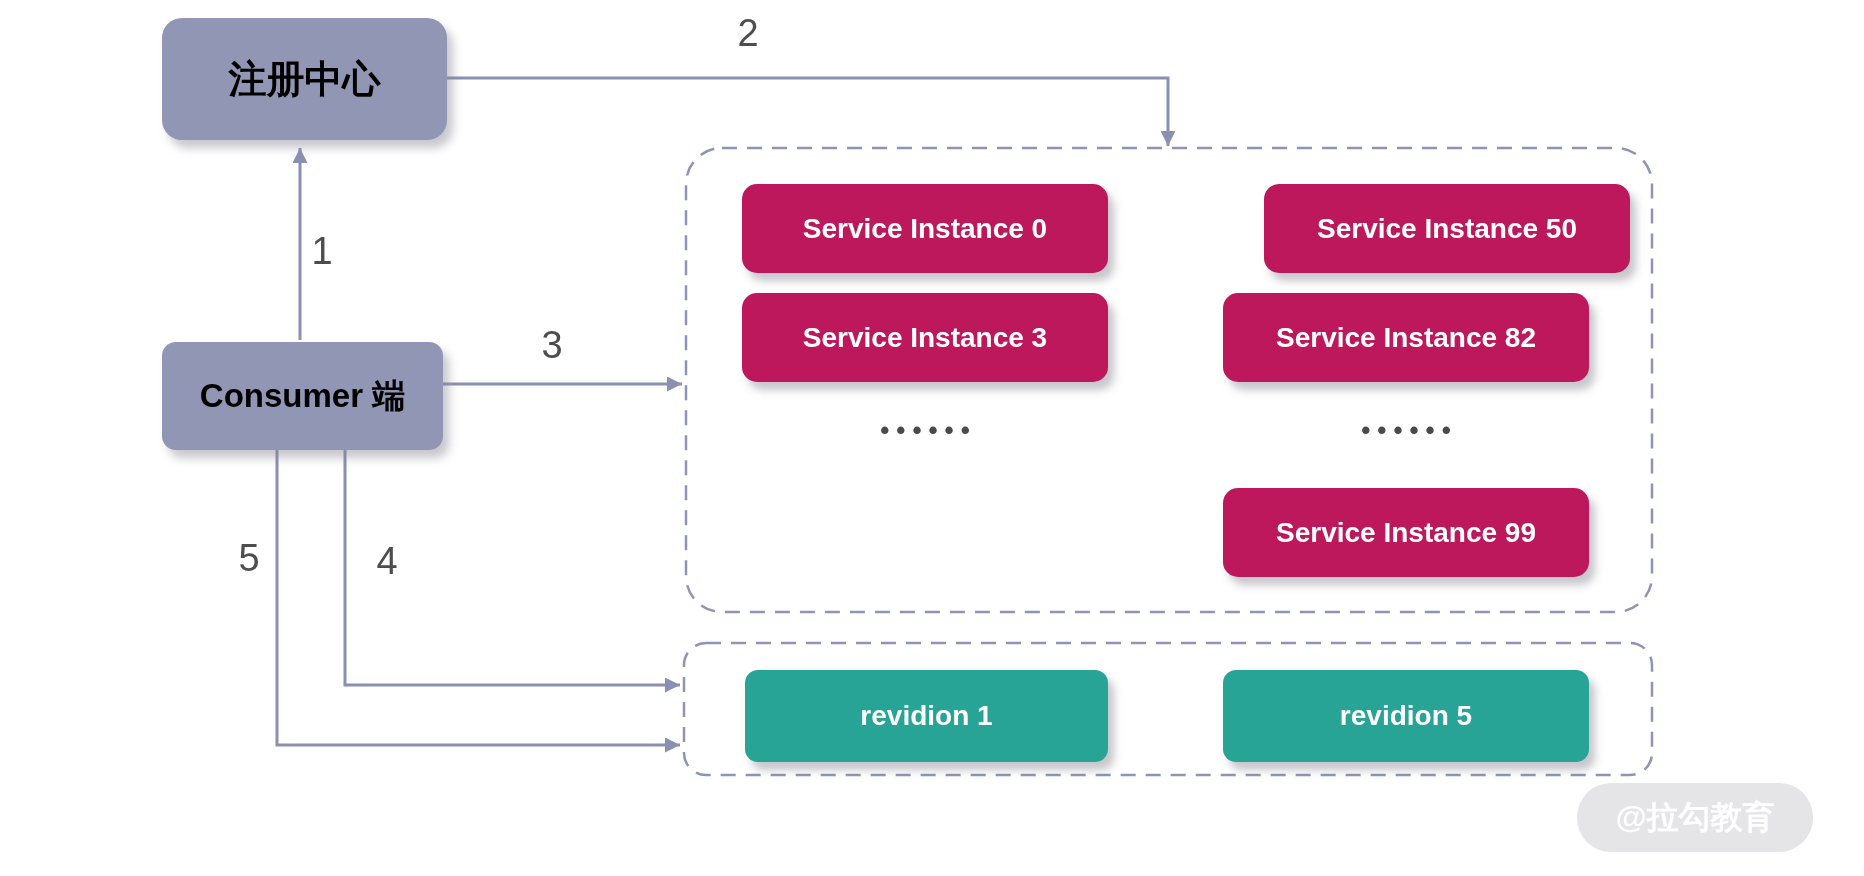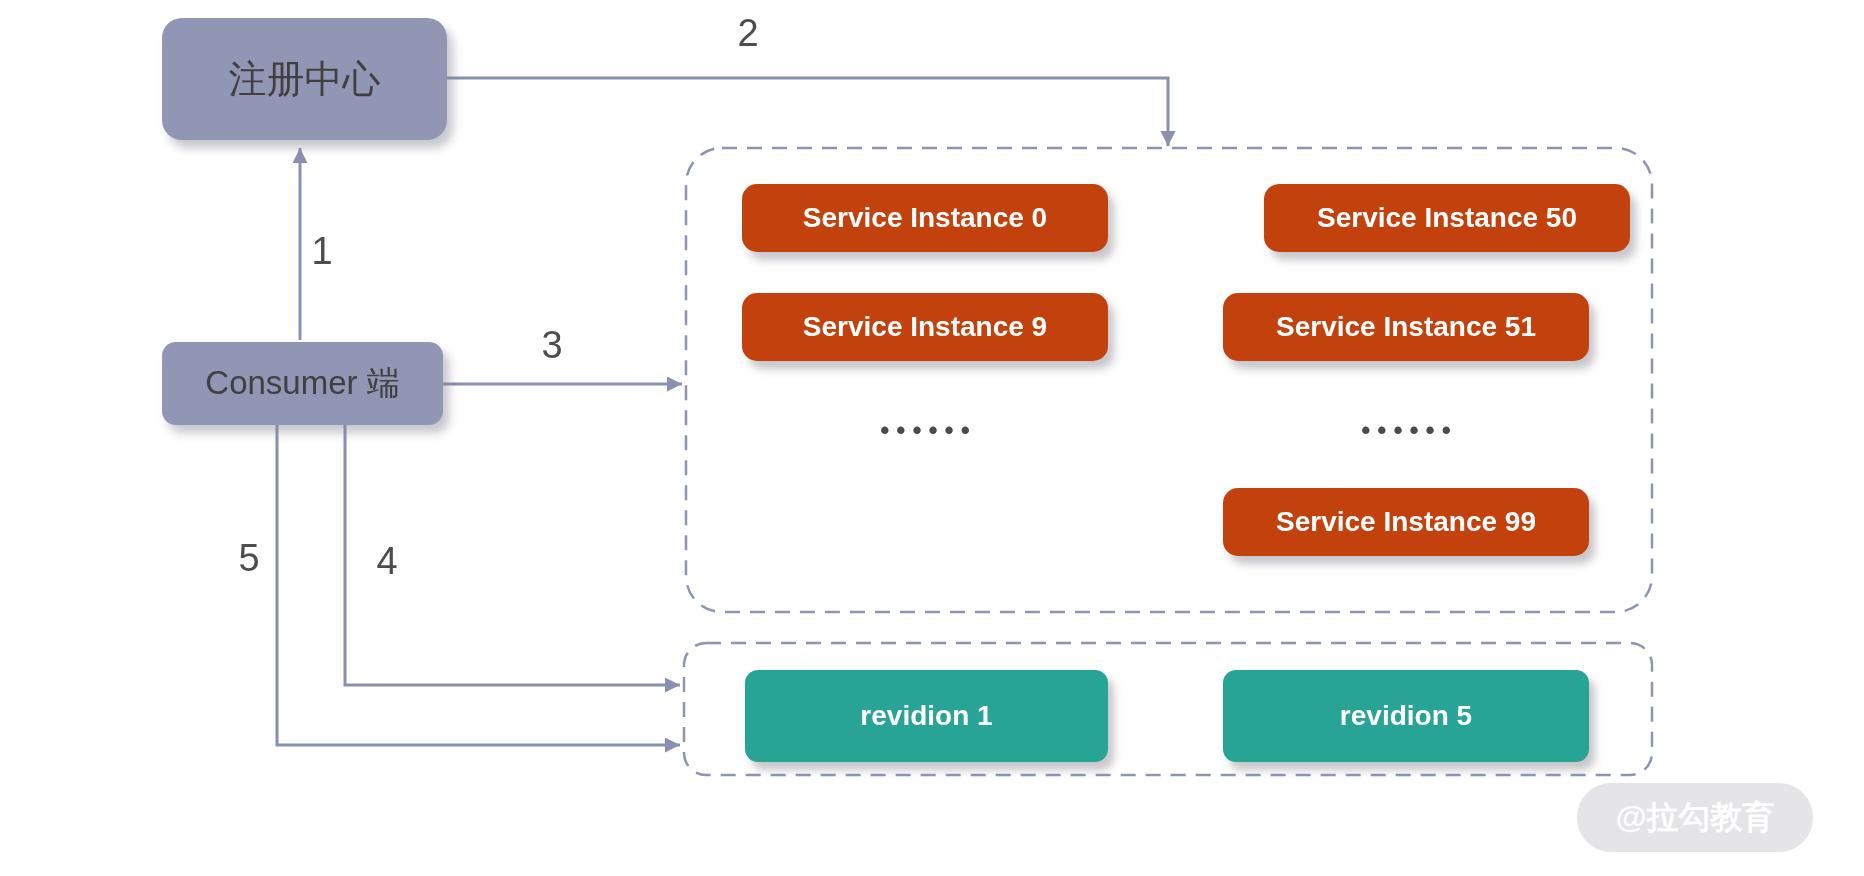"注册中心" .node { color: #404040 -> #000000; font-weight: 400 -> 700 }
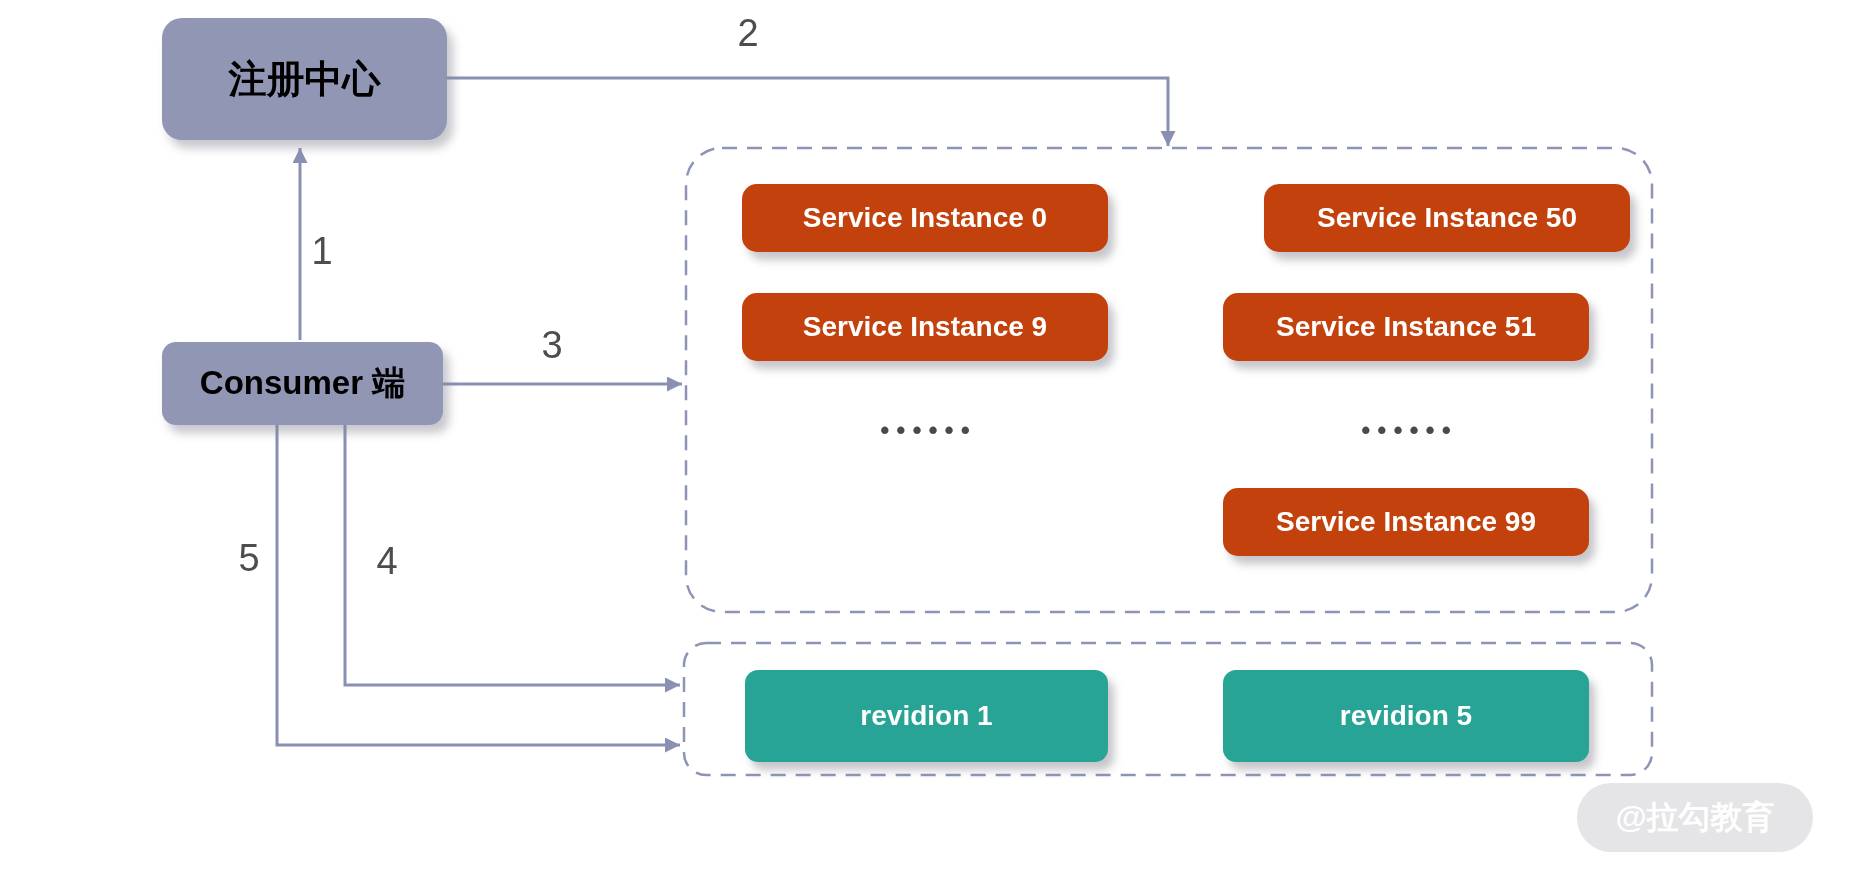"Service Instance 0" .ibox { background: #c2410c -> #be185d; height: 68px -> 89px }
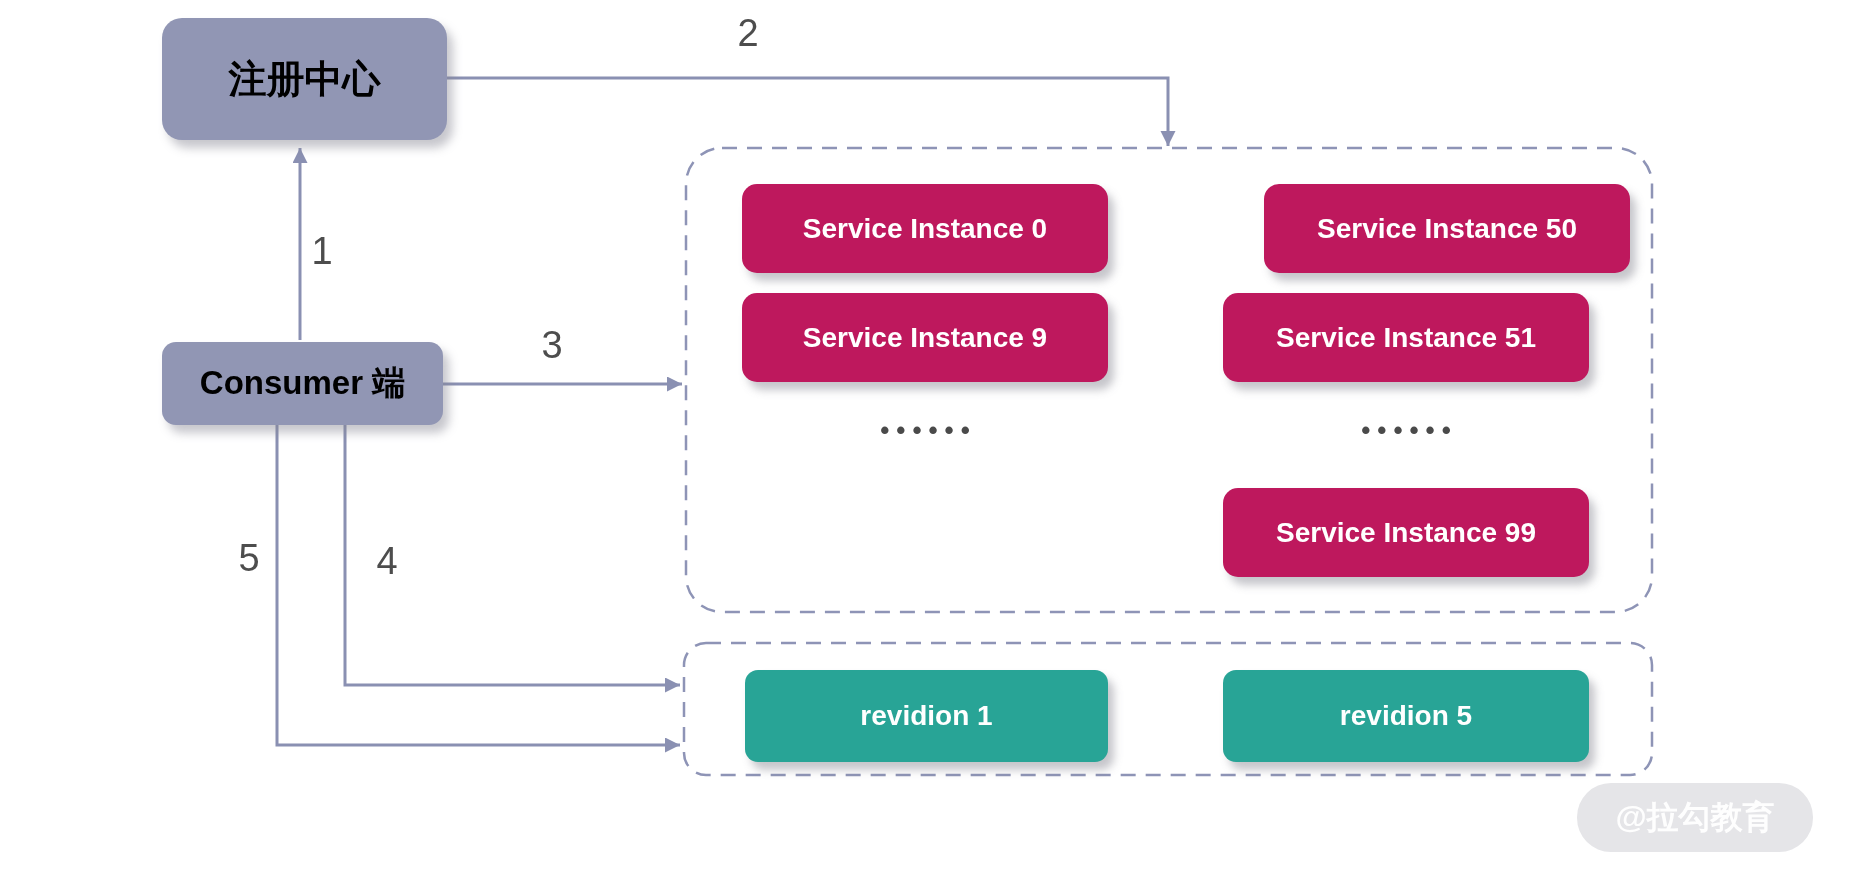"Service Instance 9" div.ibox { text: 9 -> 3 }
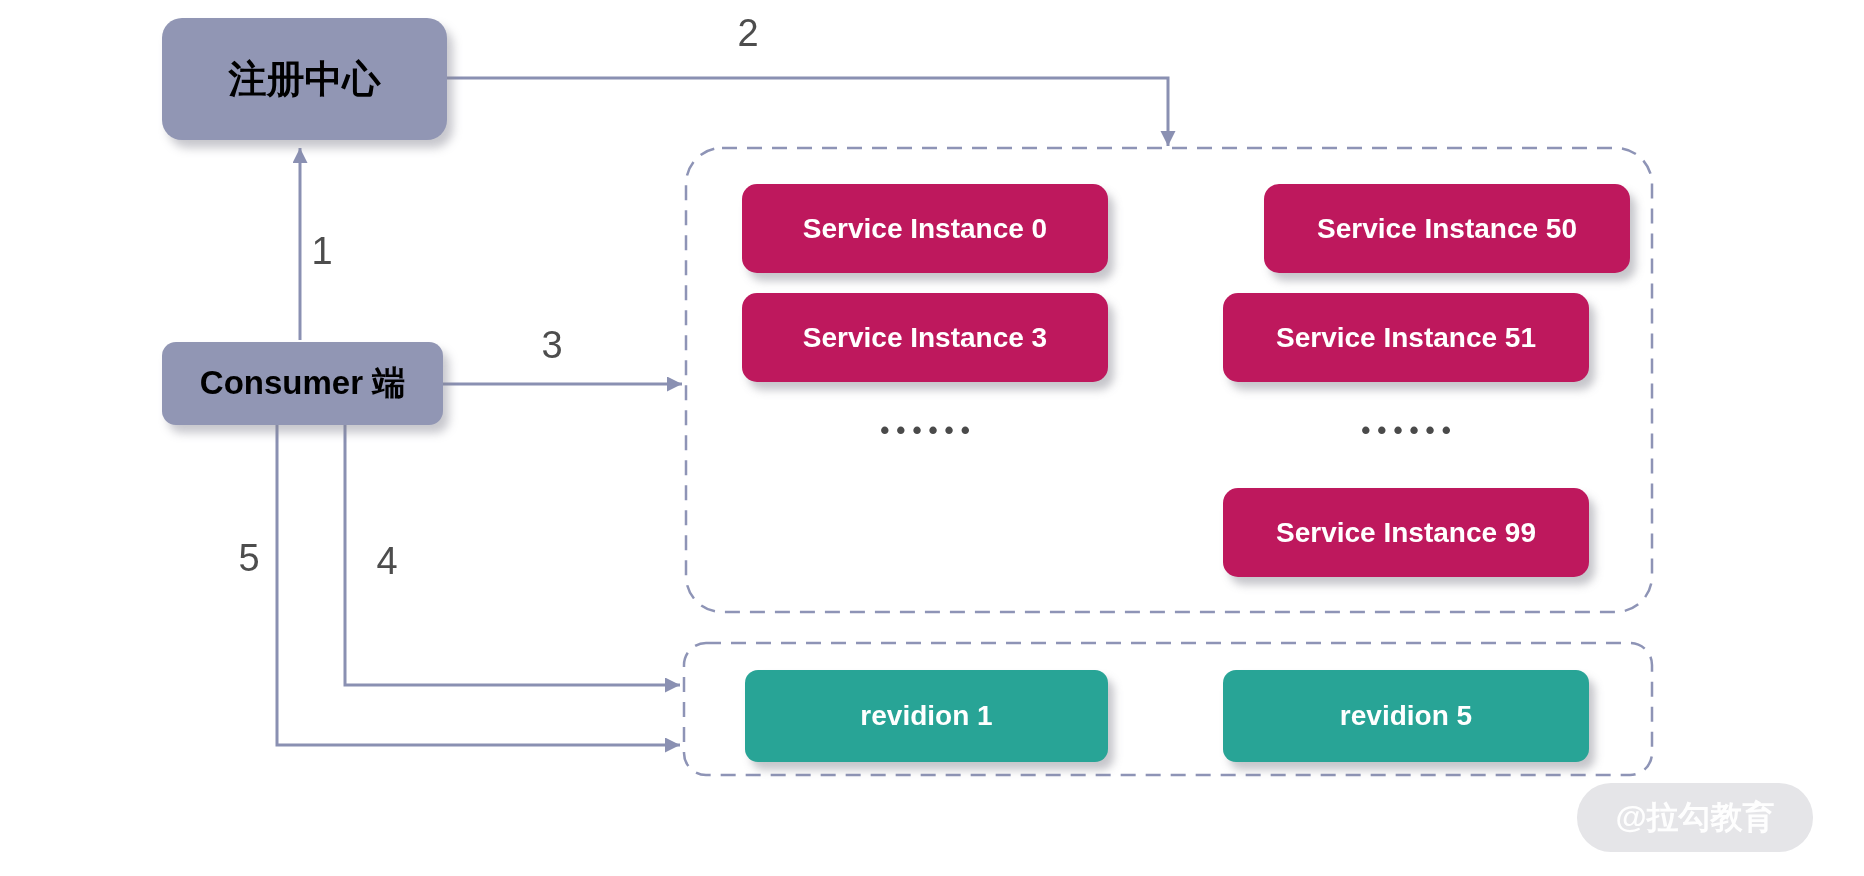"Service Instance 51" div.ibox { text: 51 -> 82 }
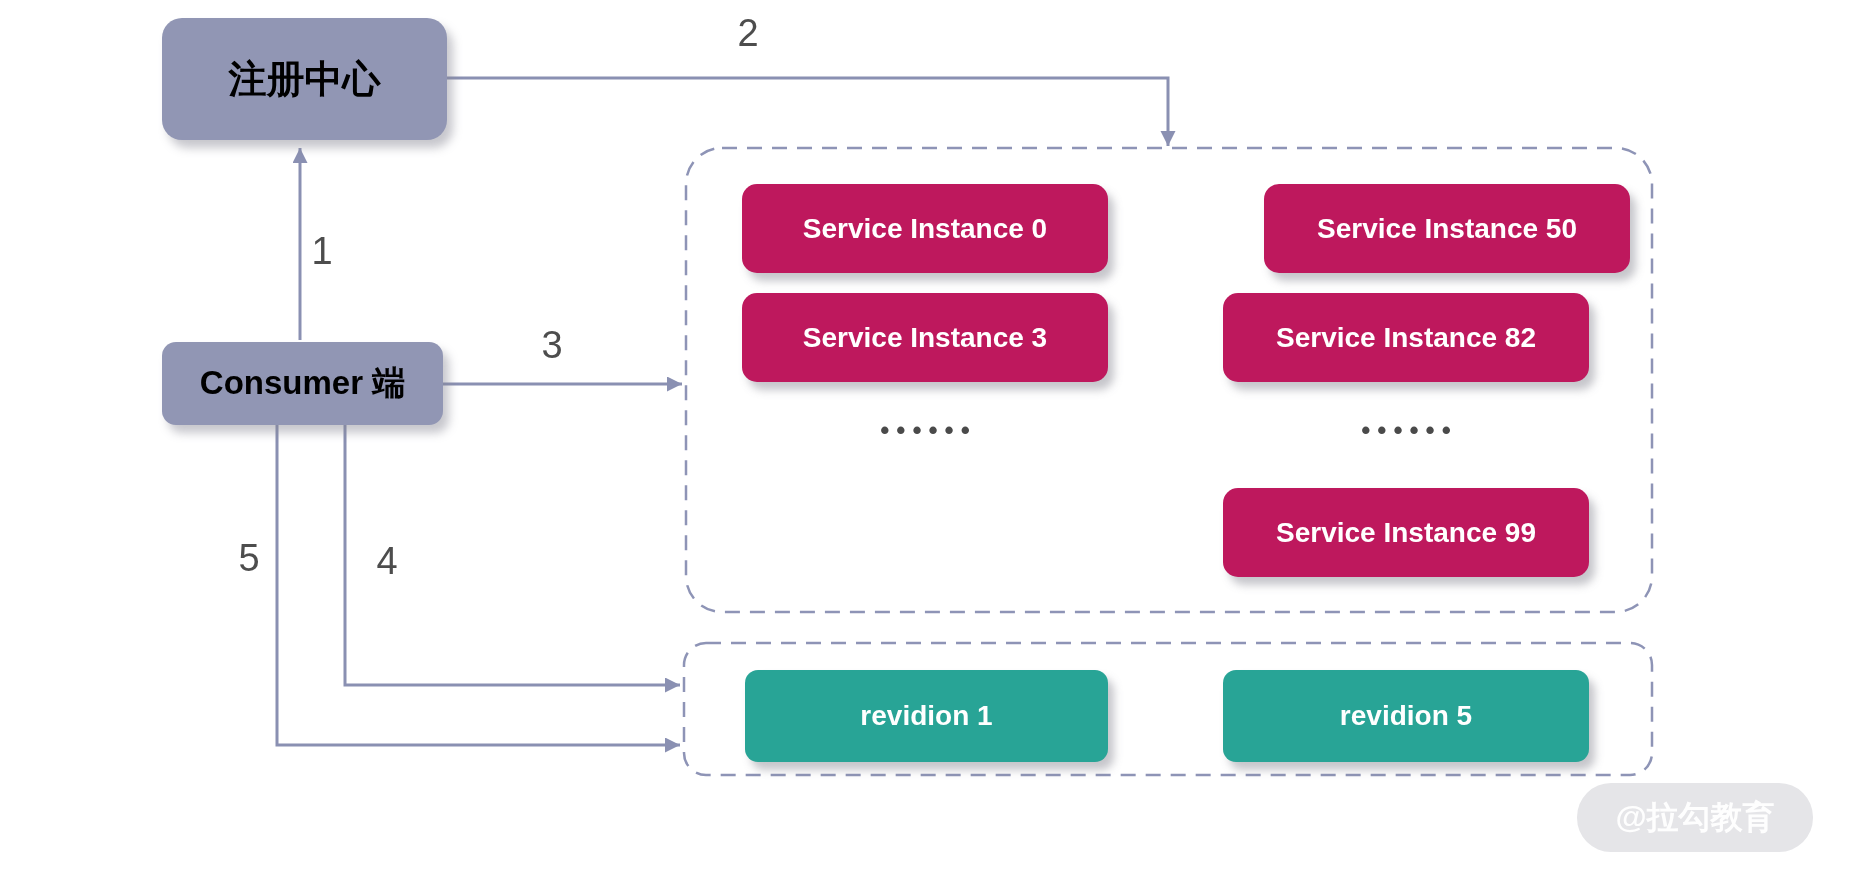"Consumer 端" .node.consumer { height: 83px -> 108px }
